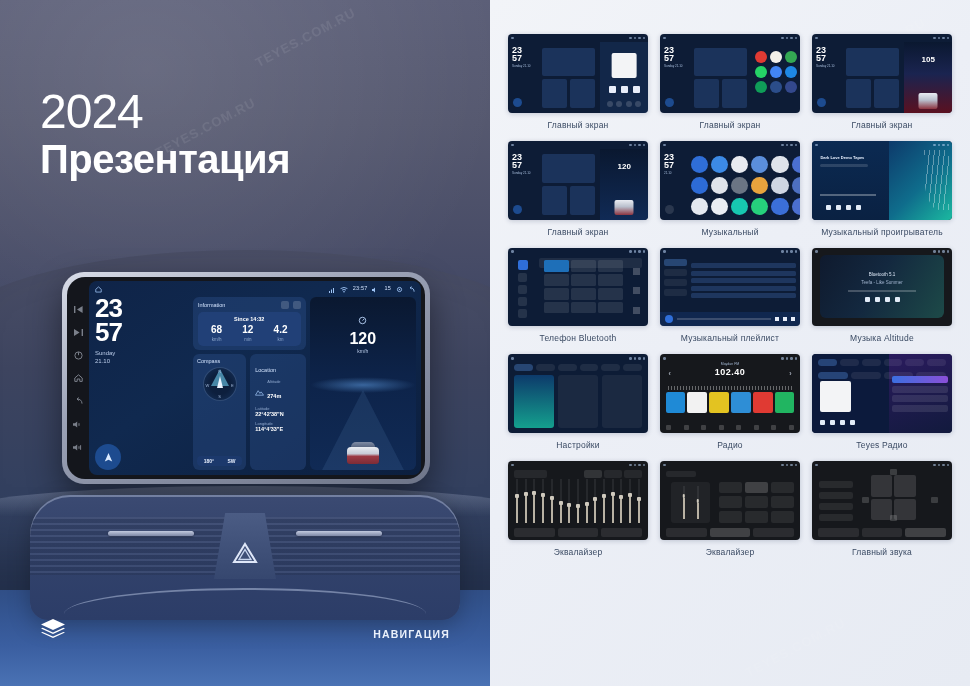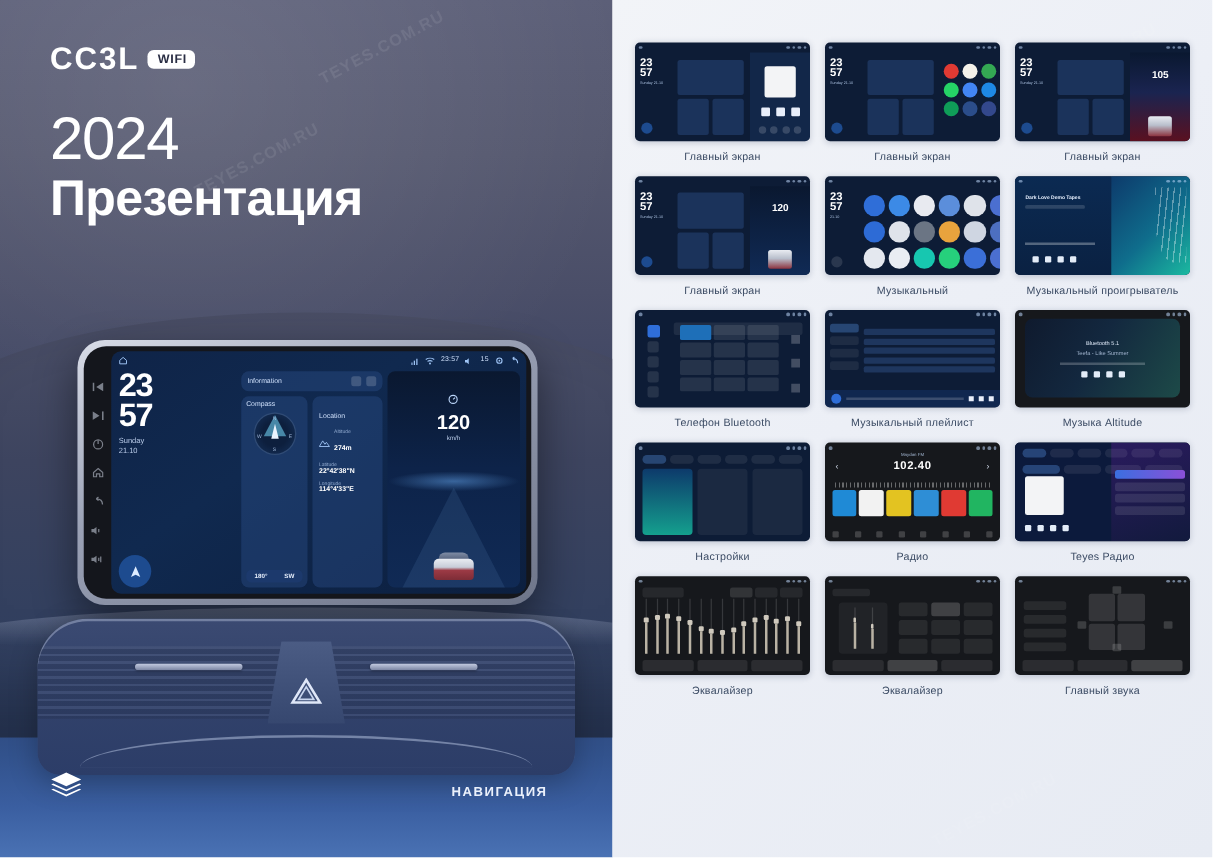"CC3L" div.logo { html: <div> <span>CC3L</span> <span>WIFI</span> </div> -> none }
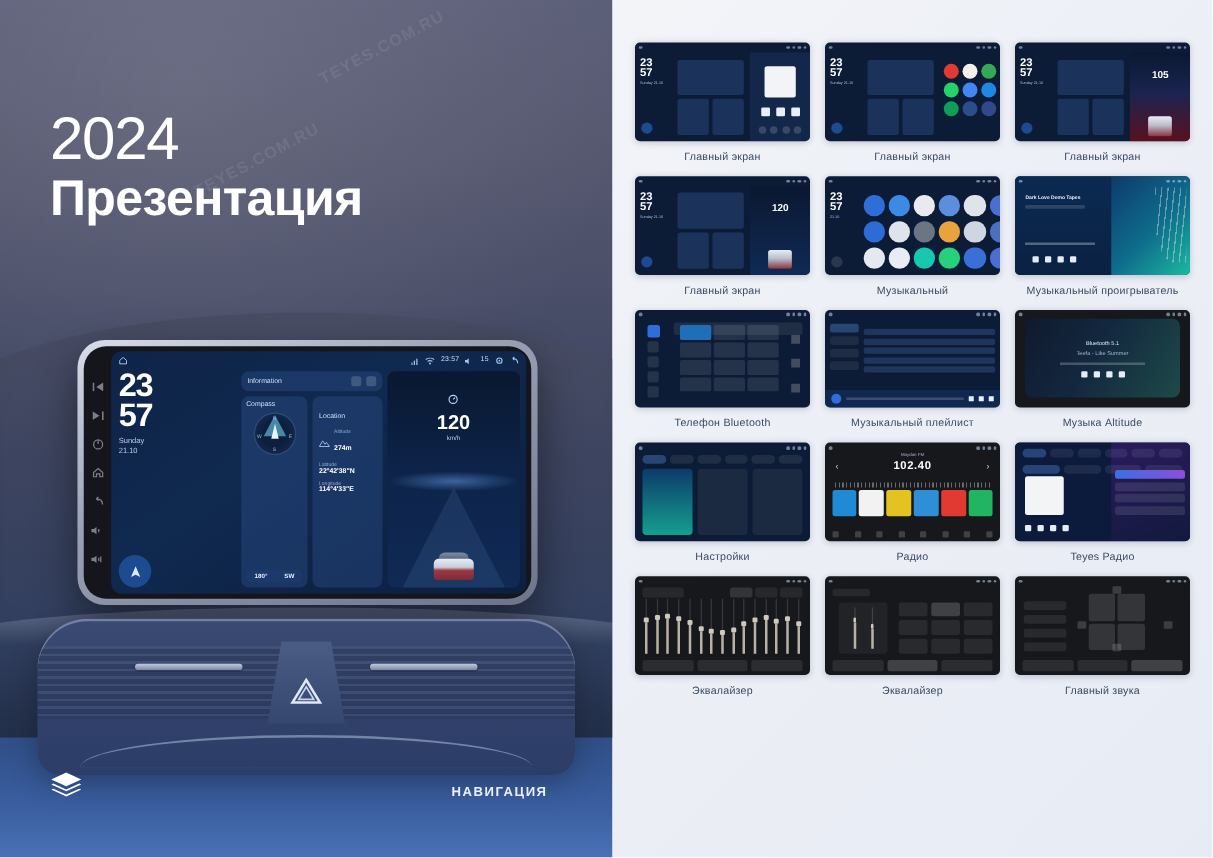"68" div.info-inner { html: none -> <div> <div>Since 14:32</div> <div> <div> <div>68</div> <div>km/h</div> </div> <div> <div>12</div> <div>min</div> </div> <div> <div>4.2</div> <div>km</div> </div> </div> </div> }
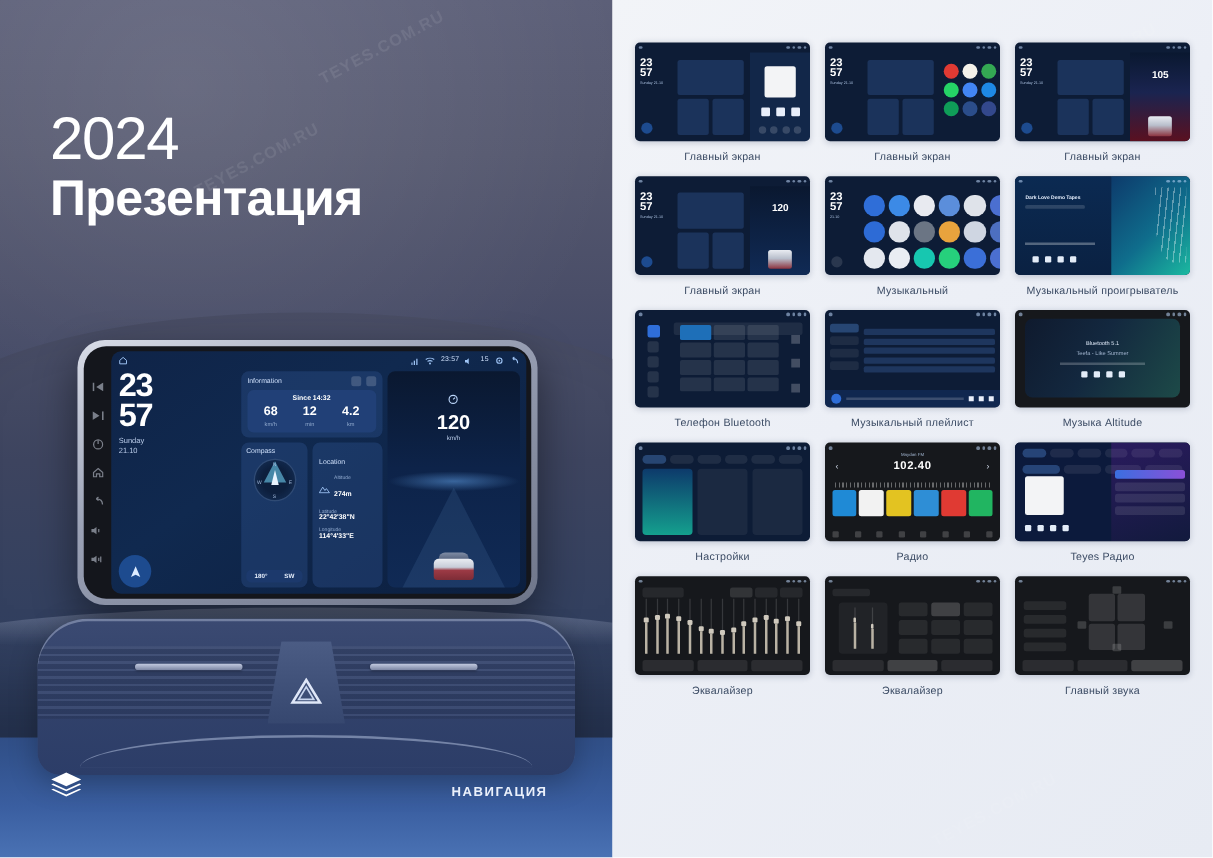"НАВИГАЦИЯ" .hero-nav { right: 52px -> 40px }
